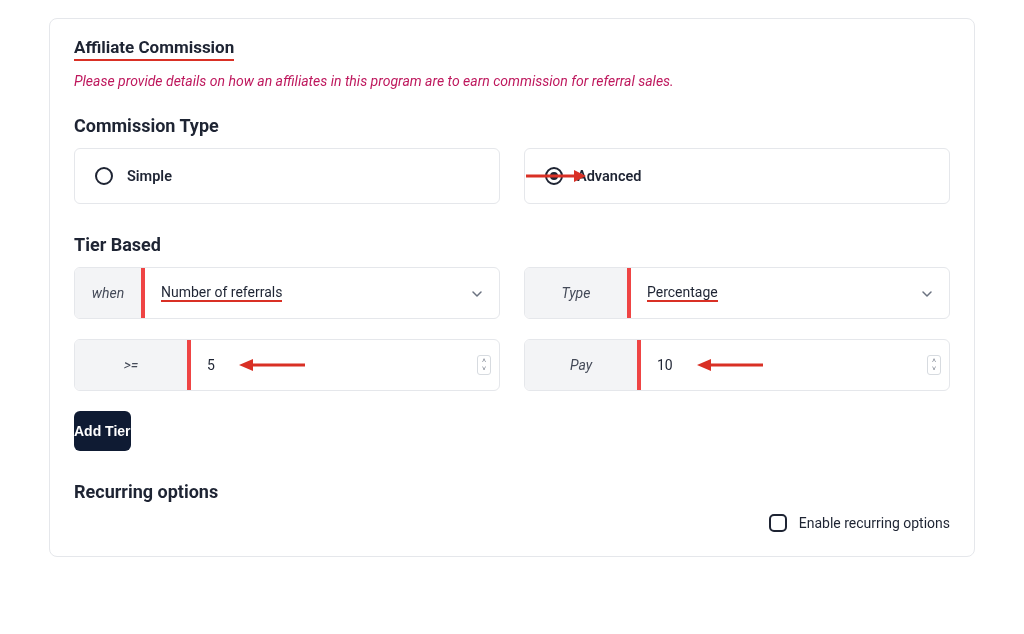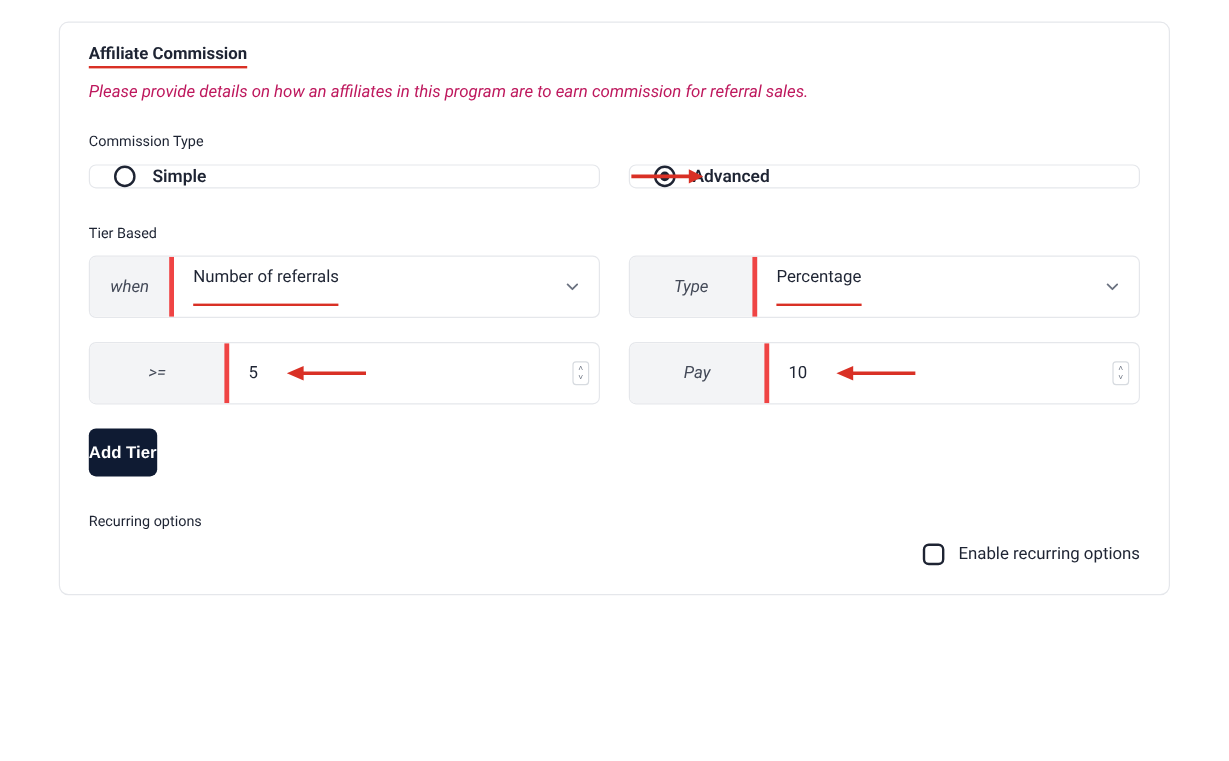"Affiliate Commission" .section-title { font-size: 14px -> 17px }
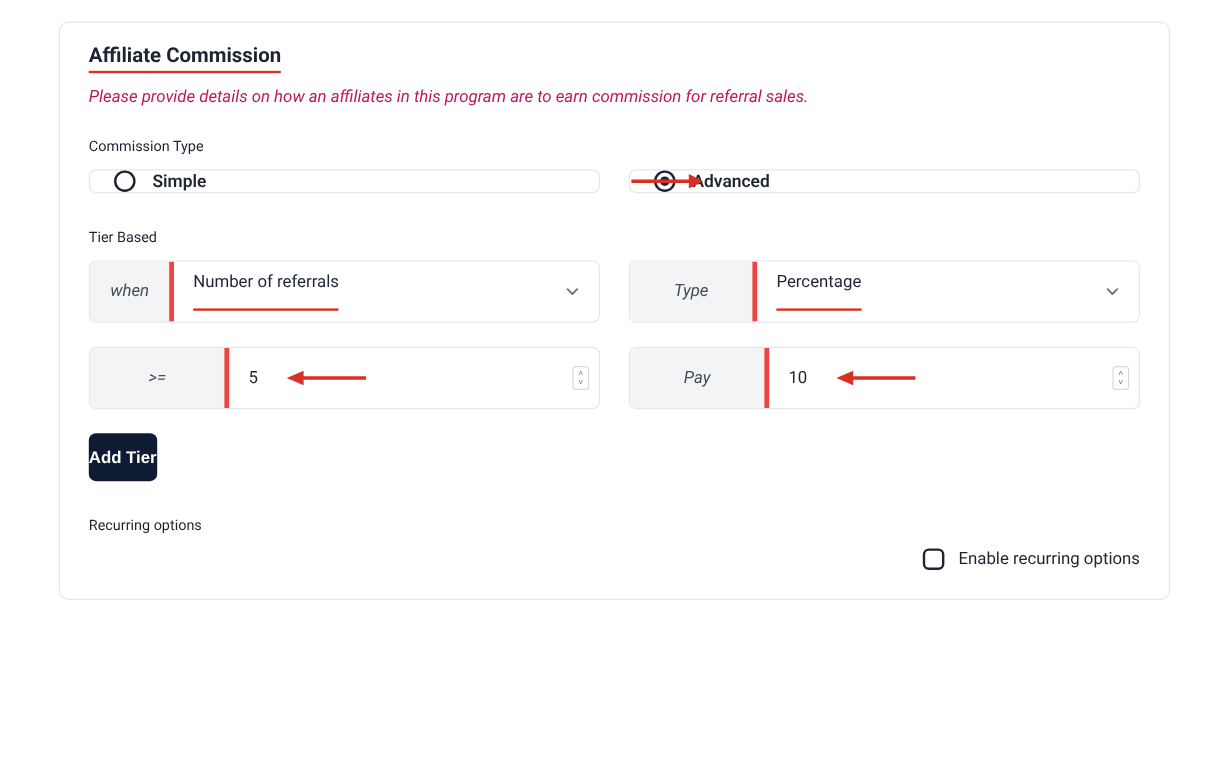"Commission Type" .field-label { font-size: 12px -> 18px; font-weight: 400 -> 700 }
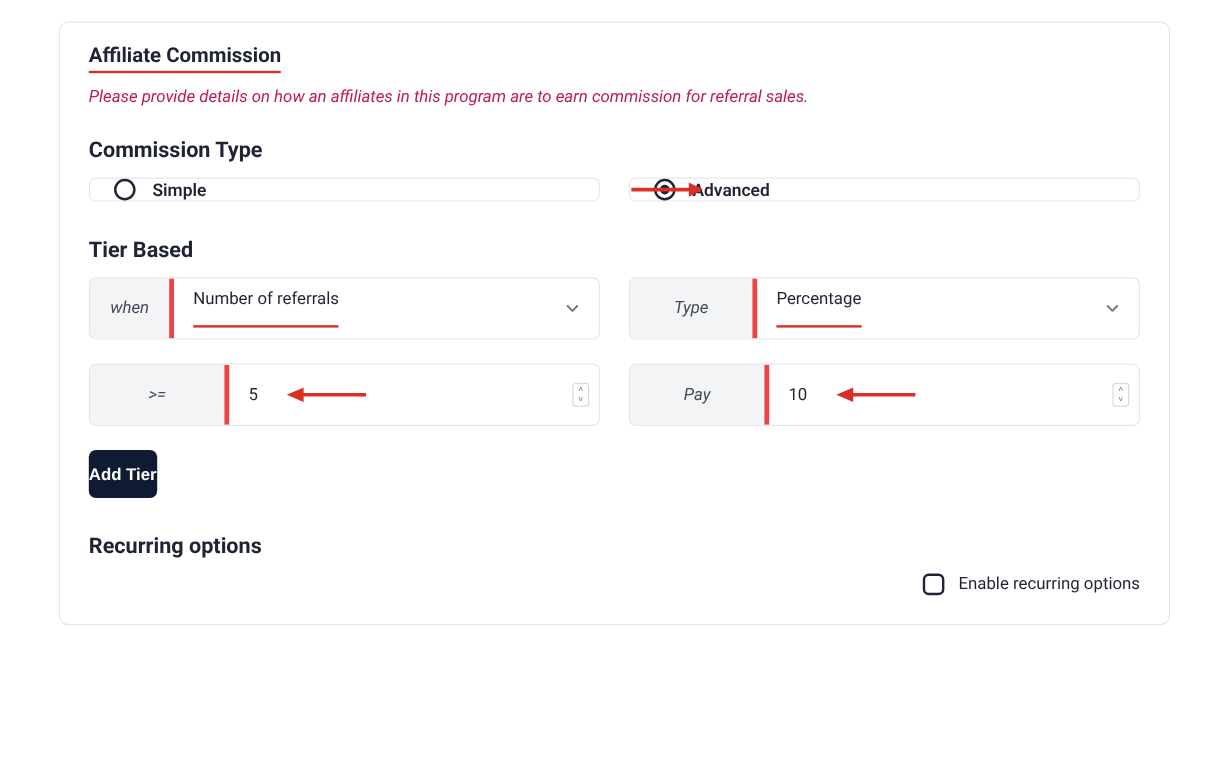"Simple" .radio-card { padding: 0 20px -> 18px 20px }
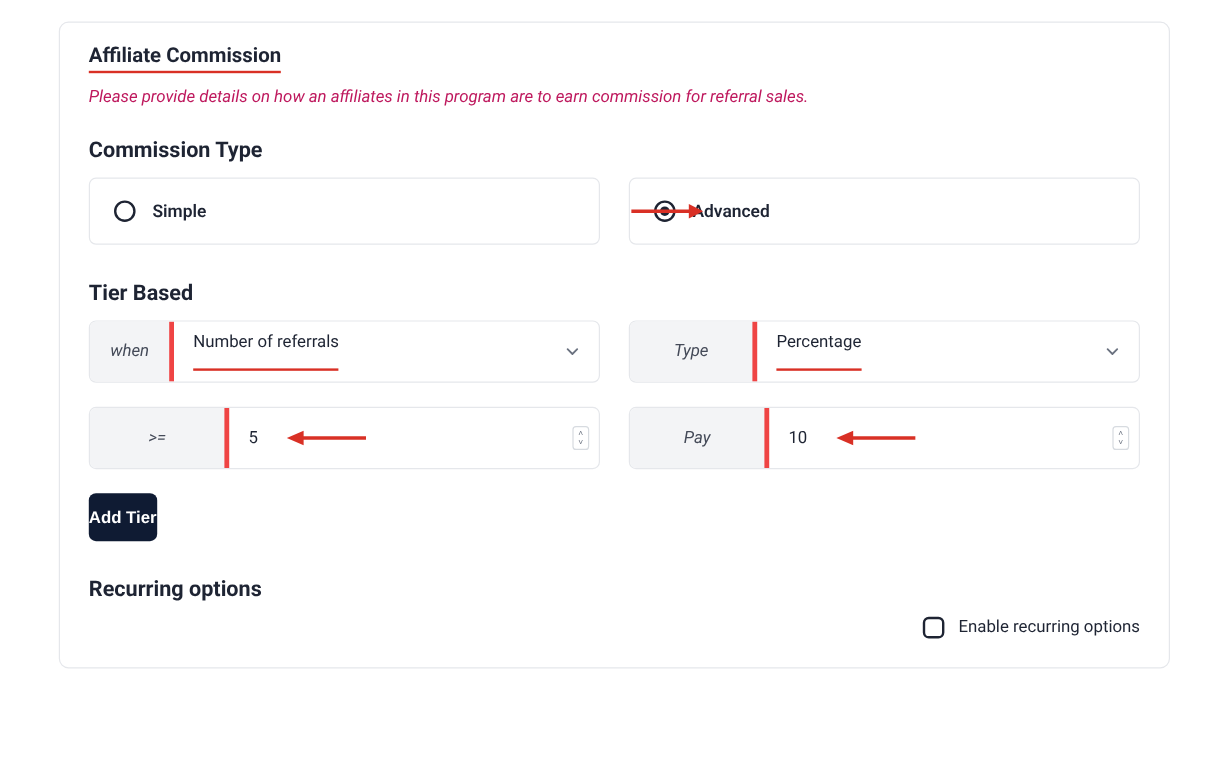"Number of referrals" .underline-red { padding-bottom: 14px -> 0 }
